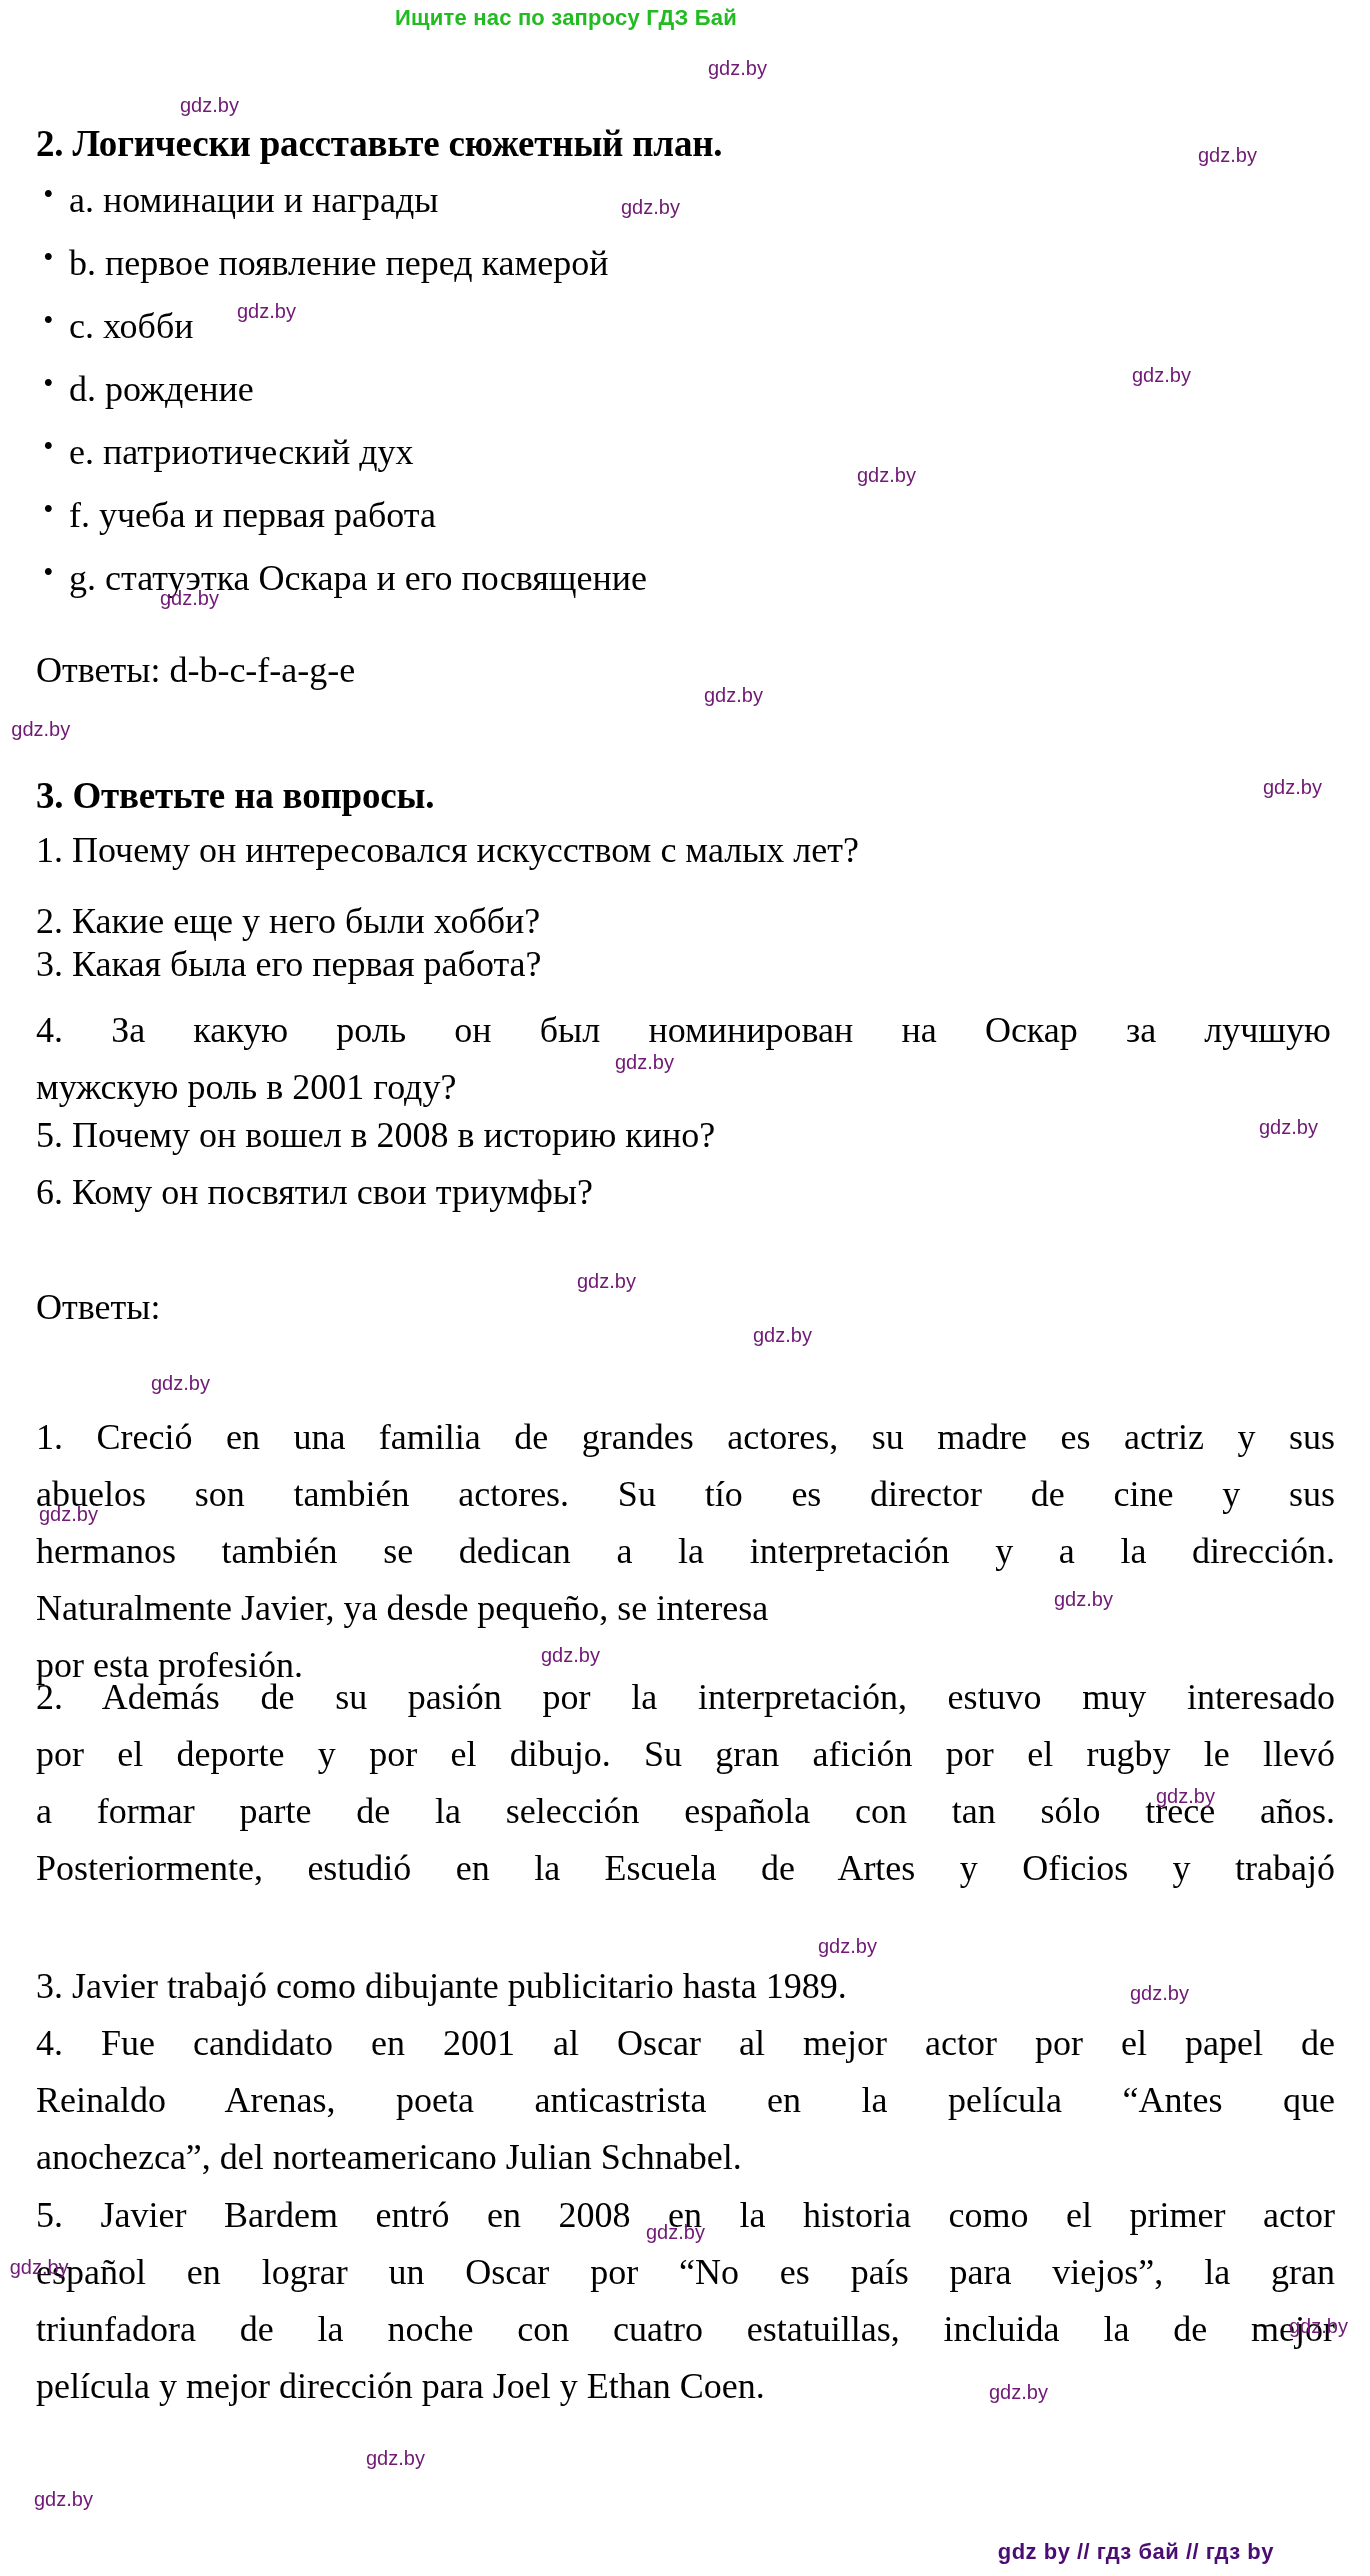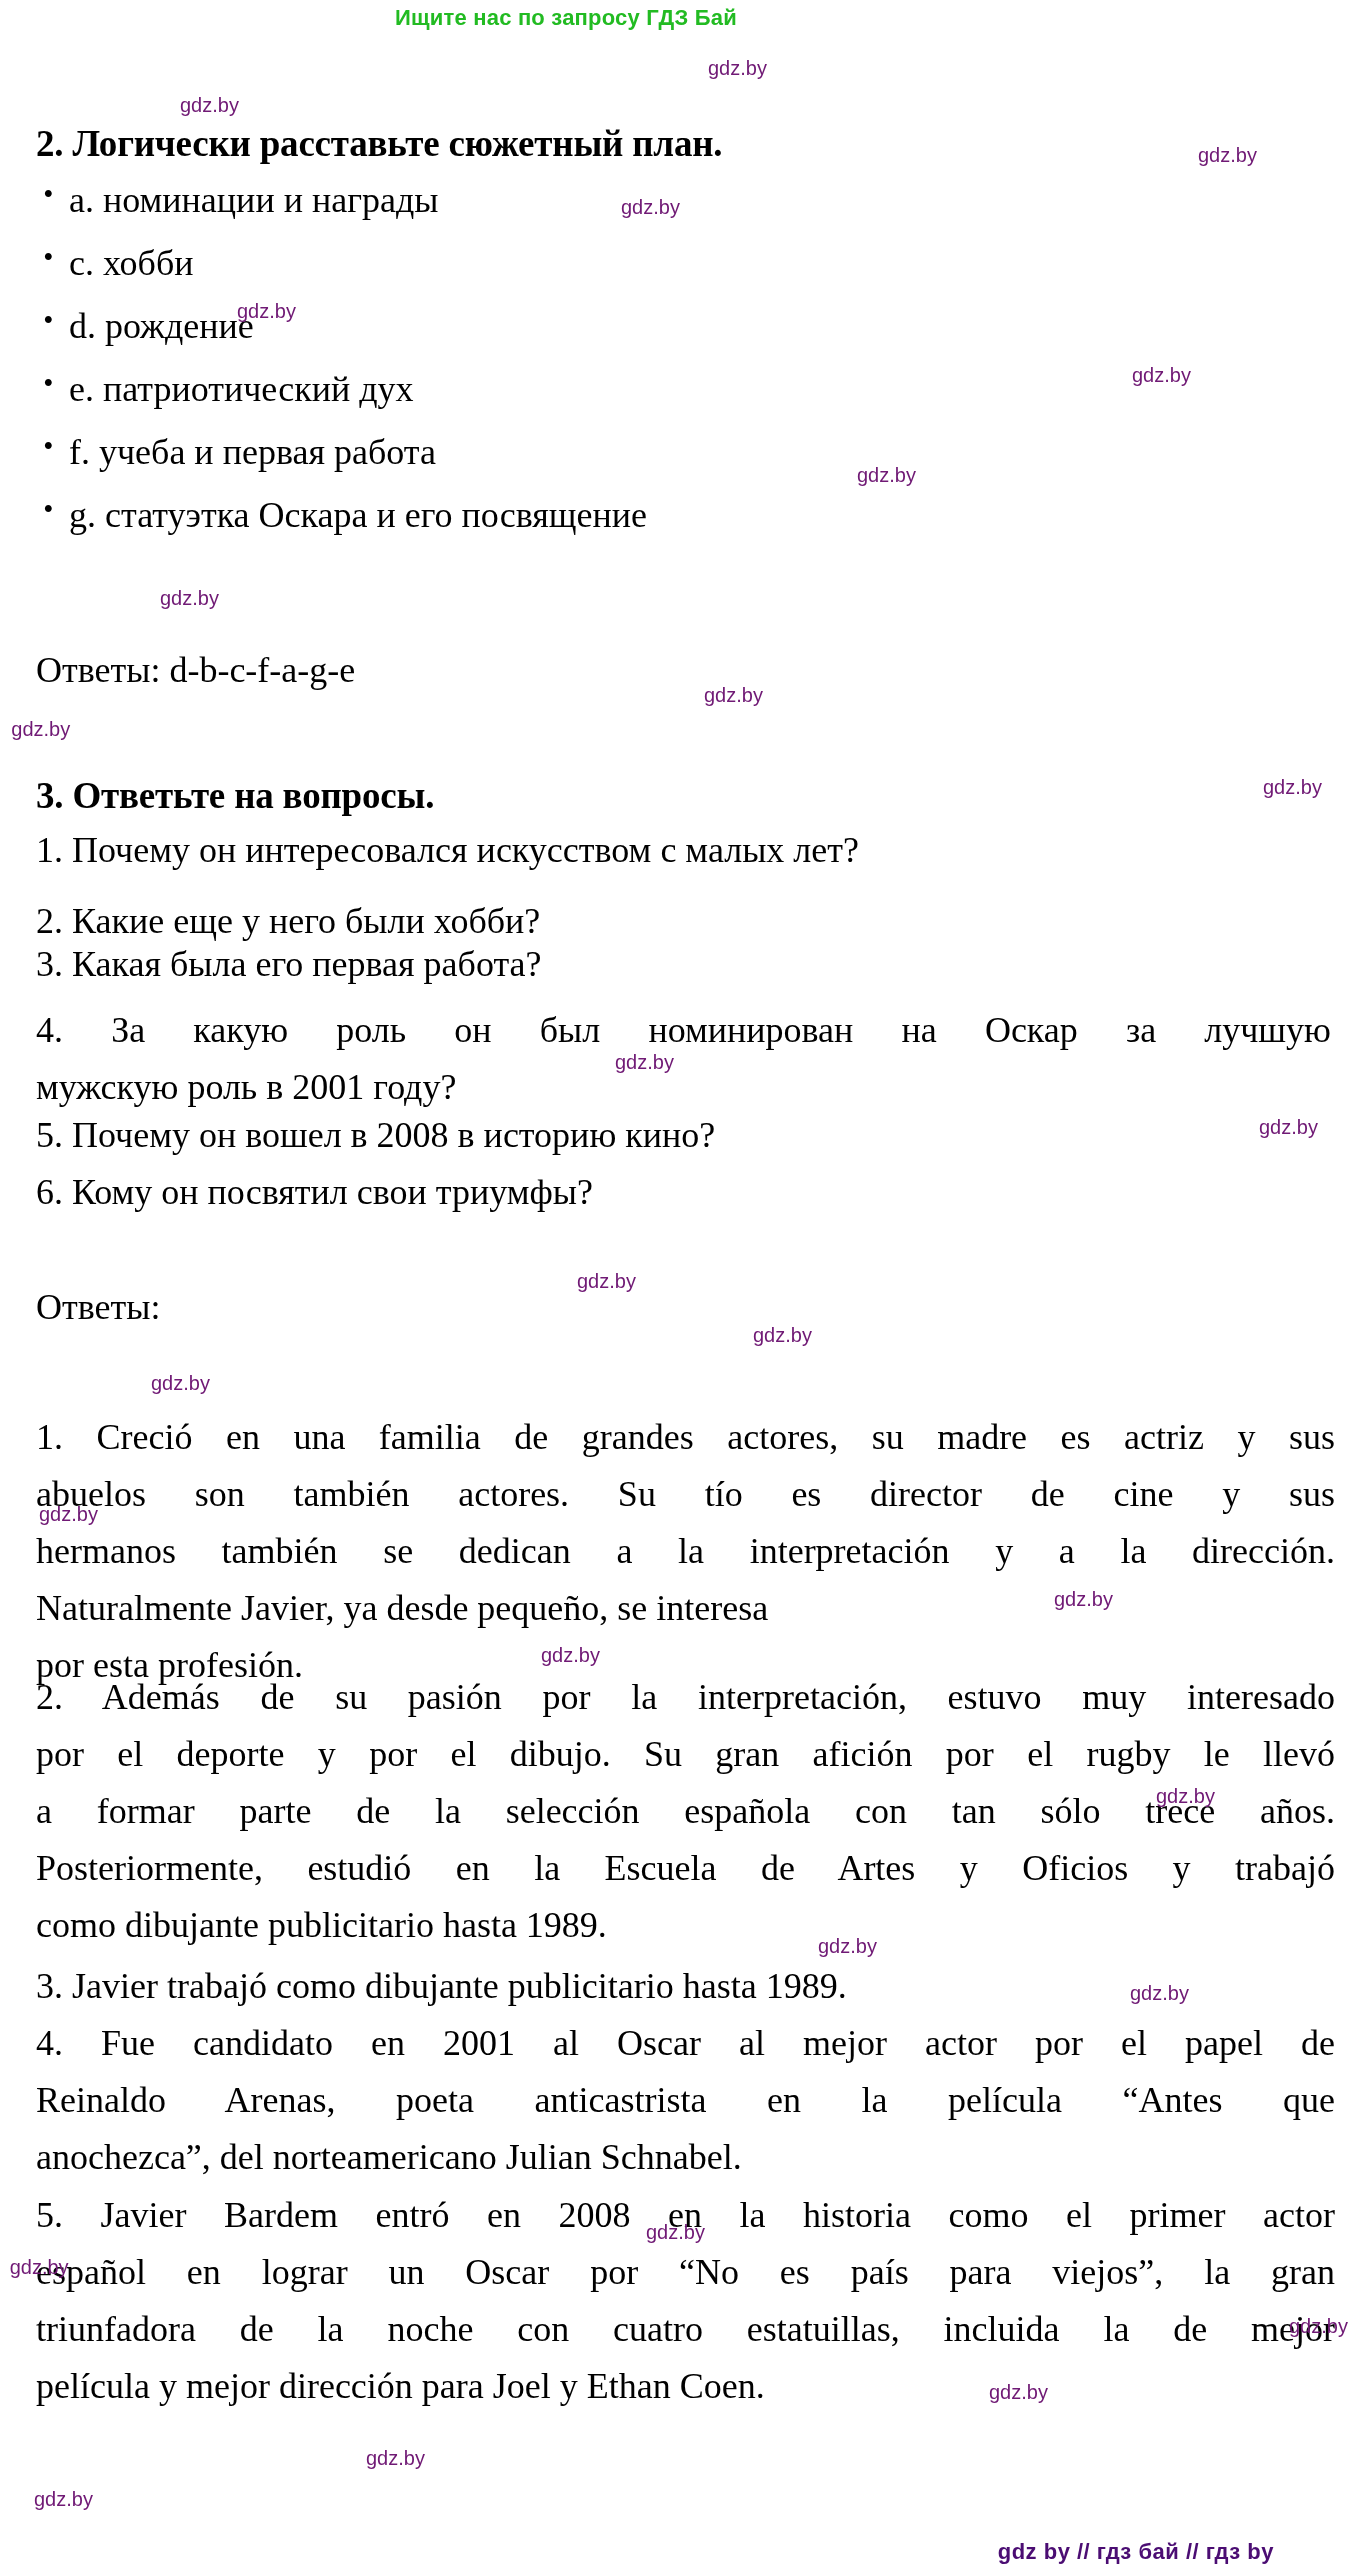"b. первое появление перед камерой" li { html: none -> <li>b. первое появление перед камерой</li> }
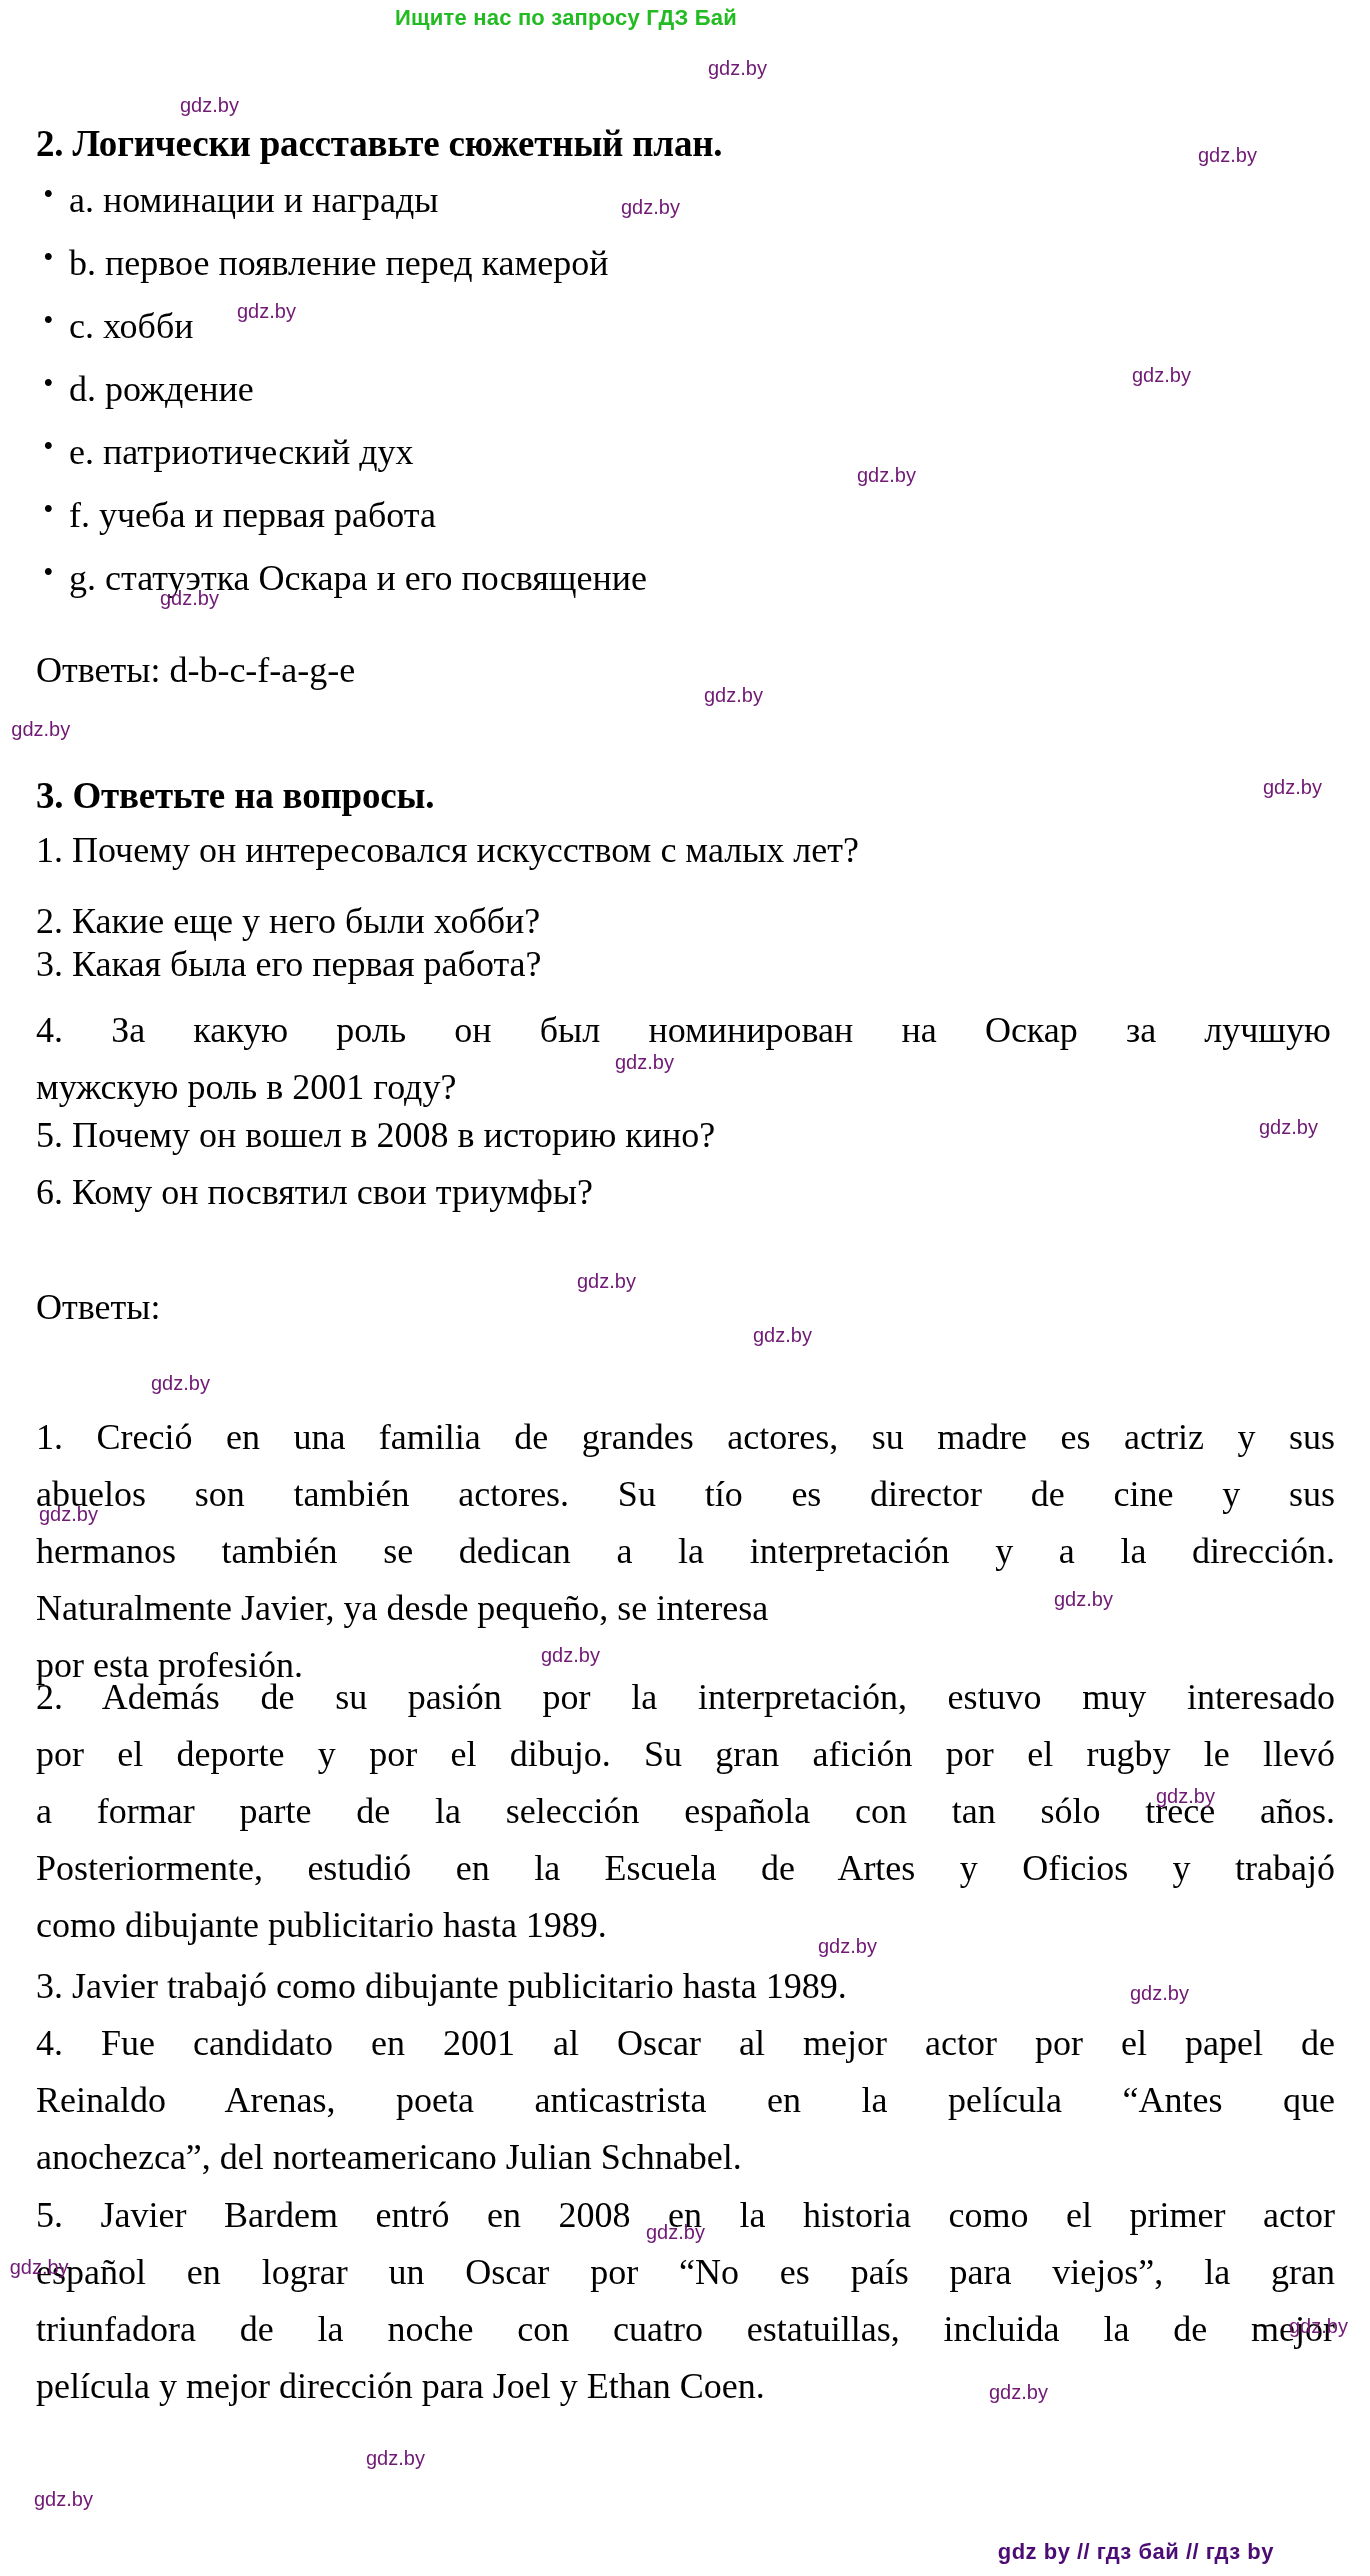"como dibujante publicitario hasta 1989." span.ln { html: <span>como dibujante publicitario hasta 1989.</span> -> none }
